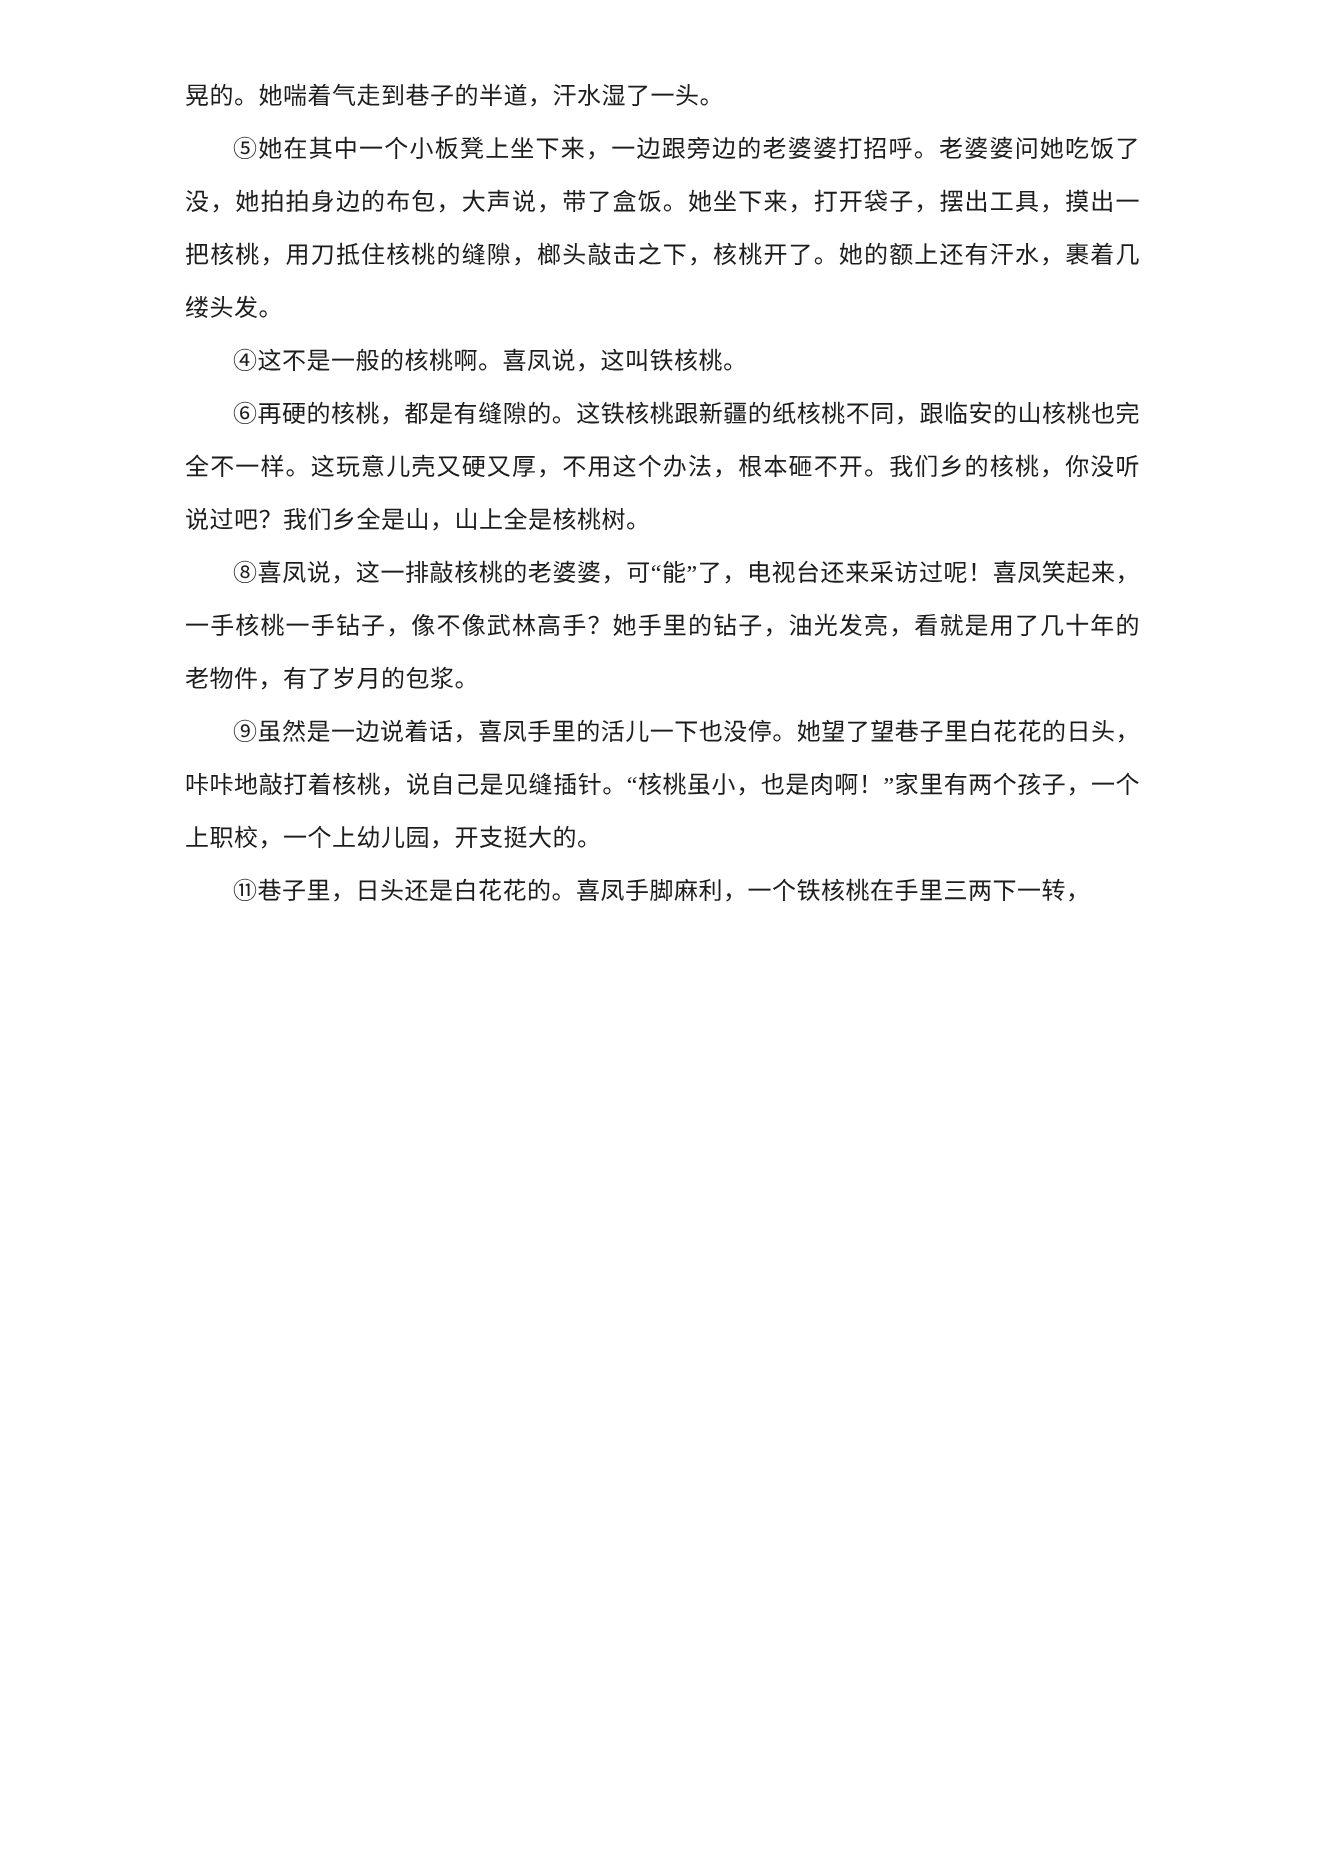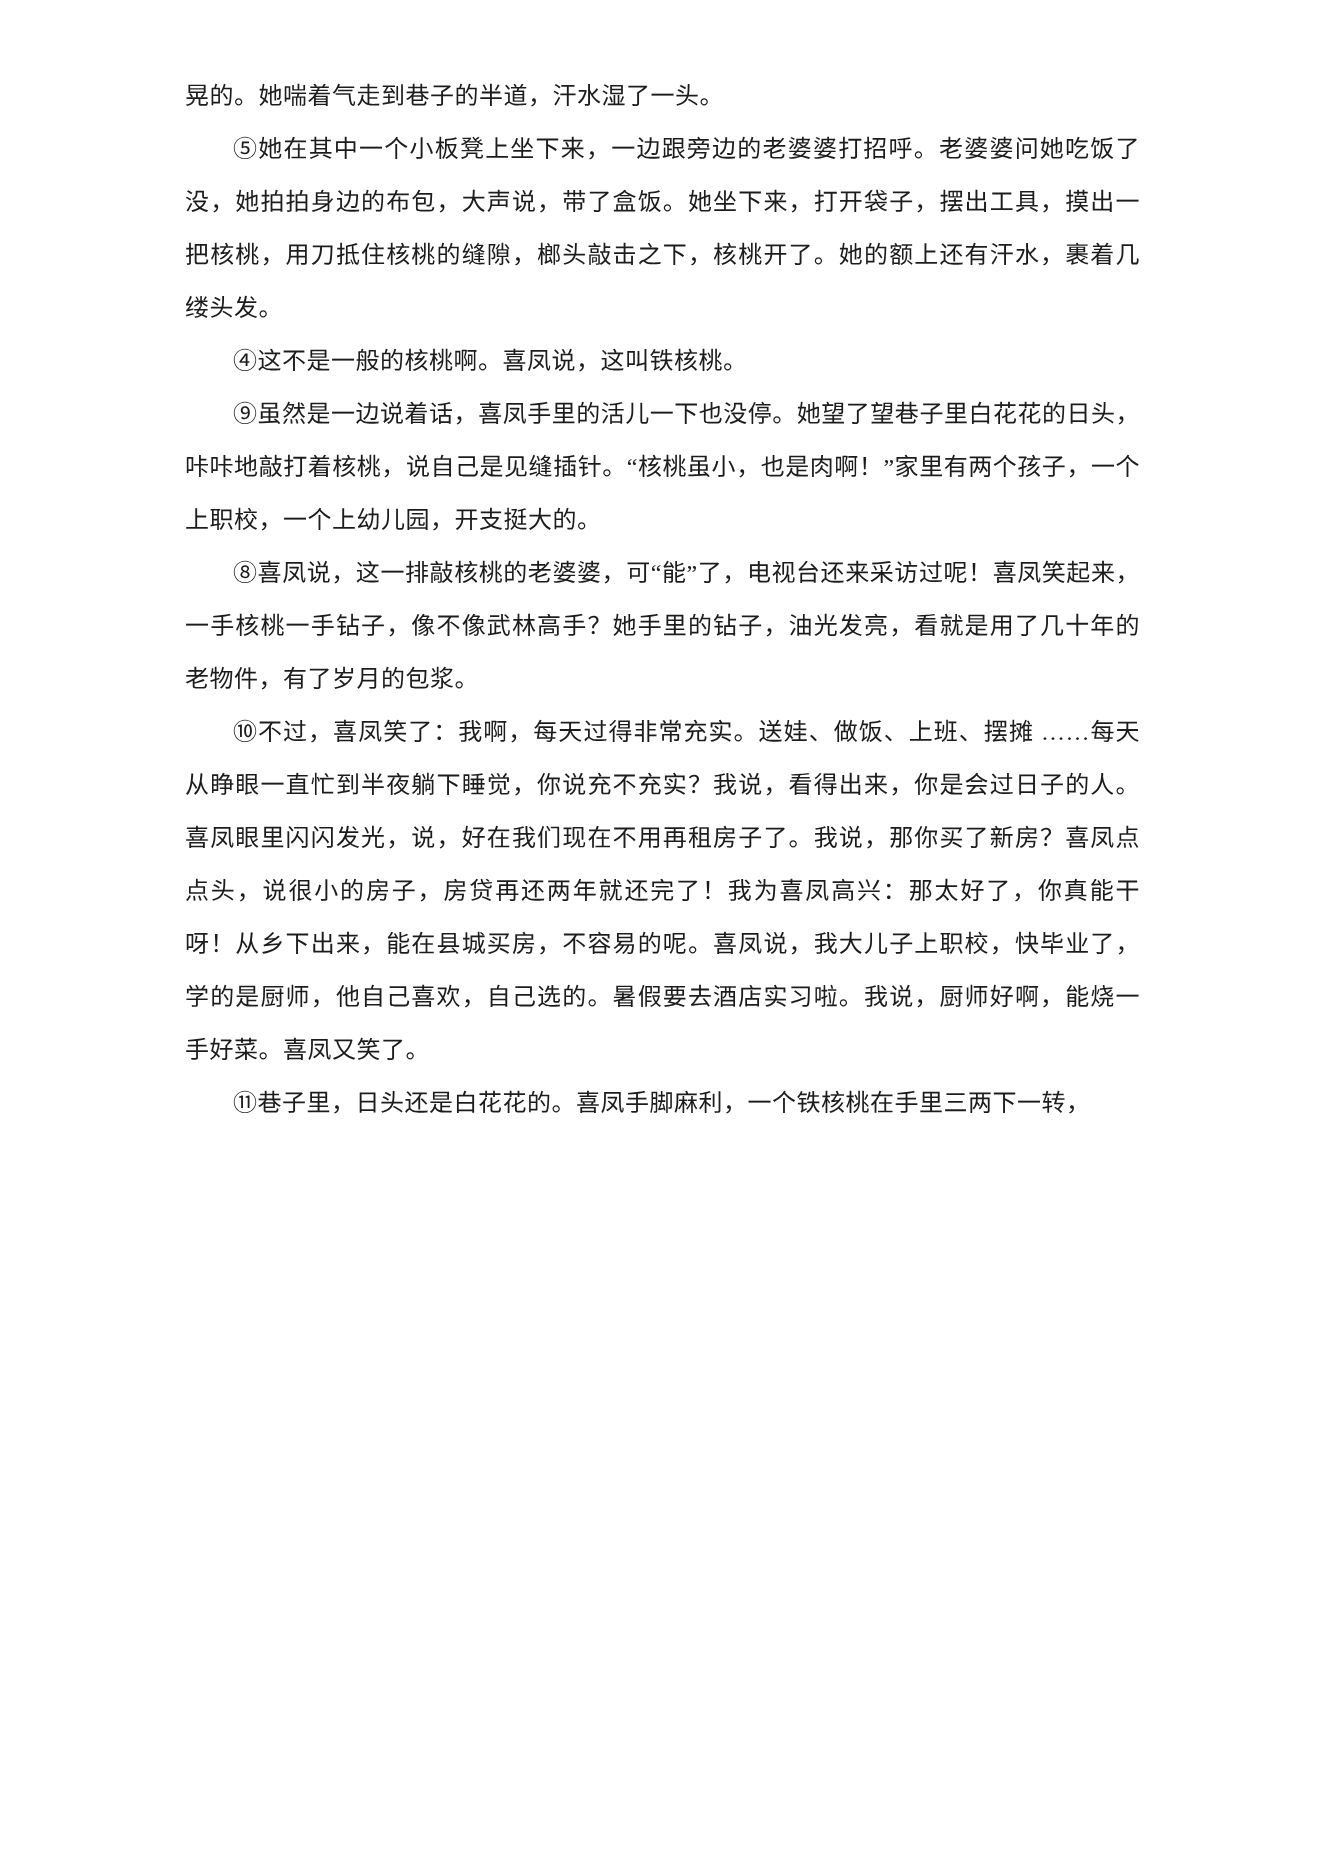"⑥再硬的核桃，都是有缝隙的。这铁核桃跟新疆的纸核桃不同，跟临安的山核桃也完全不一" p.indent { html: none -> <p>⑥再硬的核桃，都是有缝隙的。这铁核桃跟新疆的纸核桃不同，跟临安的山核桃也完全不一样。这玩意儿壳又硬又厚，不用这个办法，根本砸不开。我们乡的核桃，你没听说过吧？我们乡全是山，山上全是核桃树。</p> }
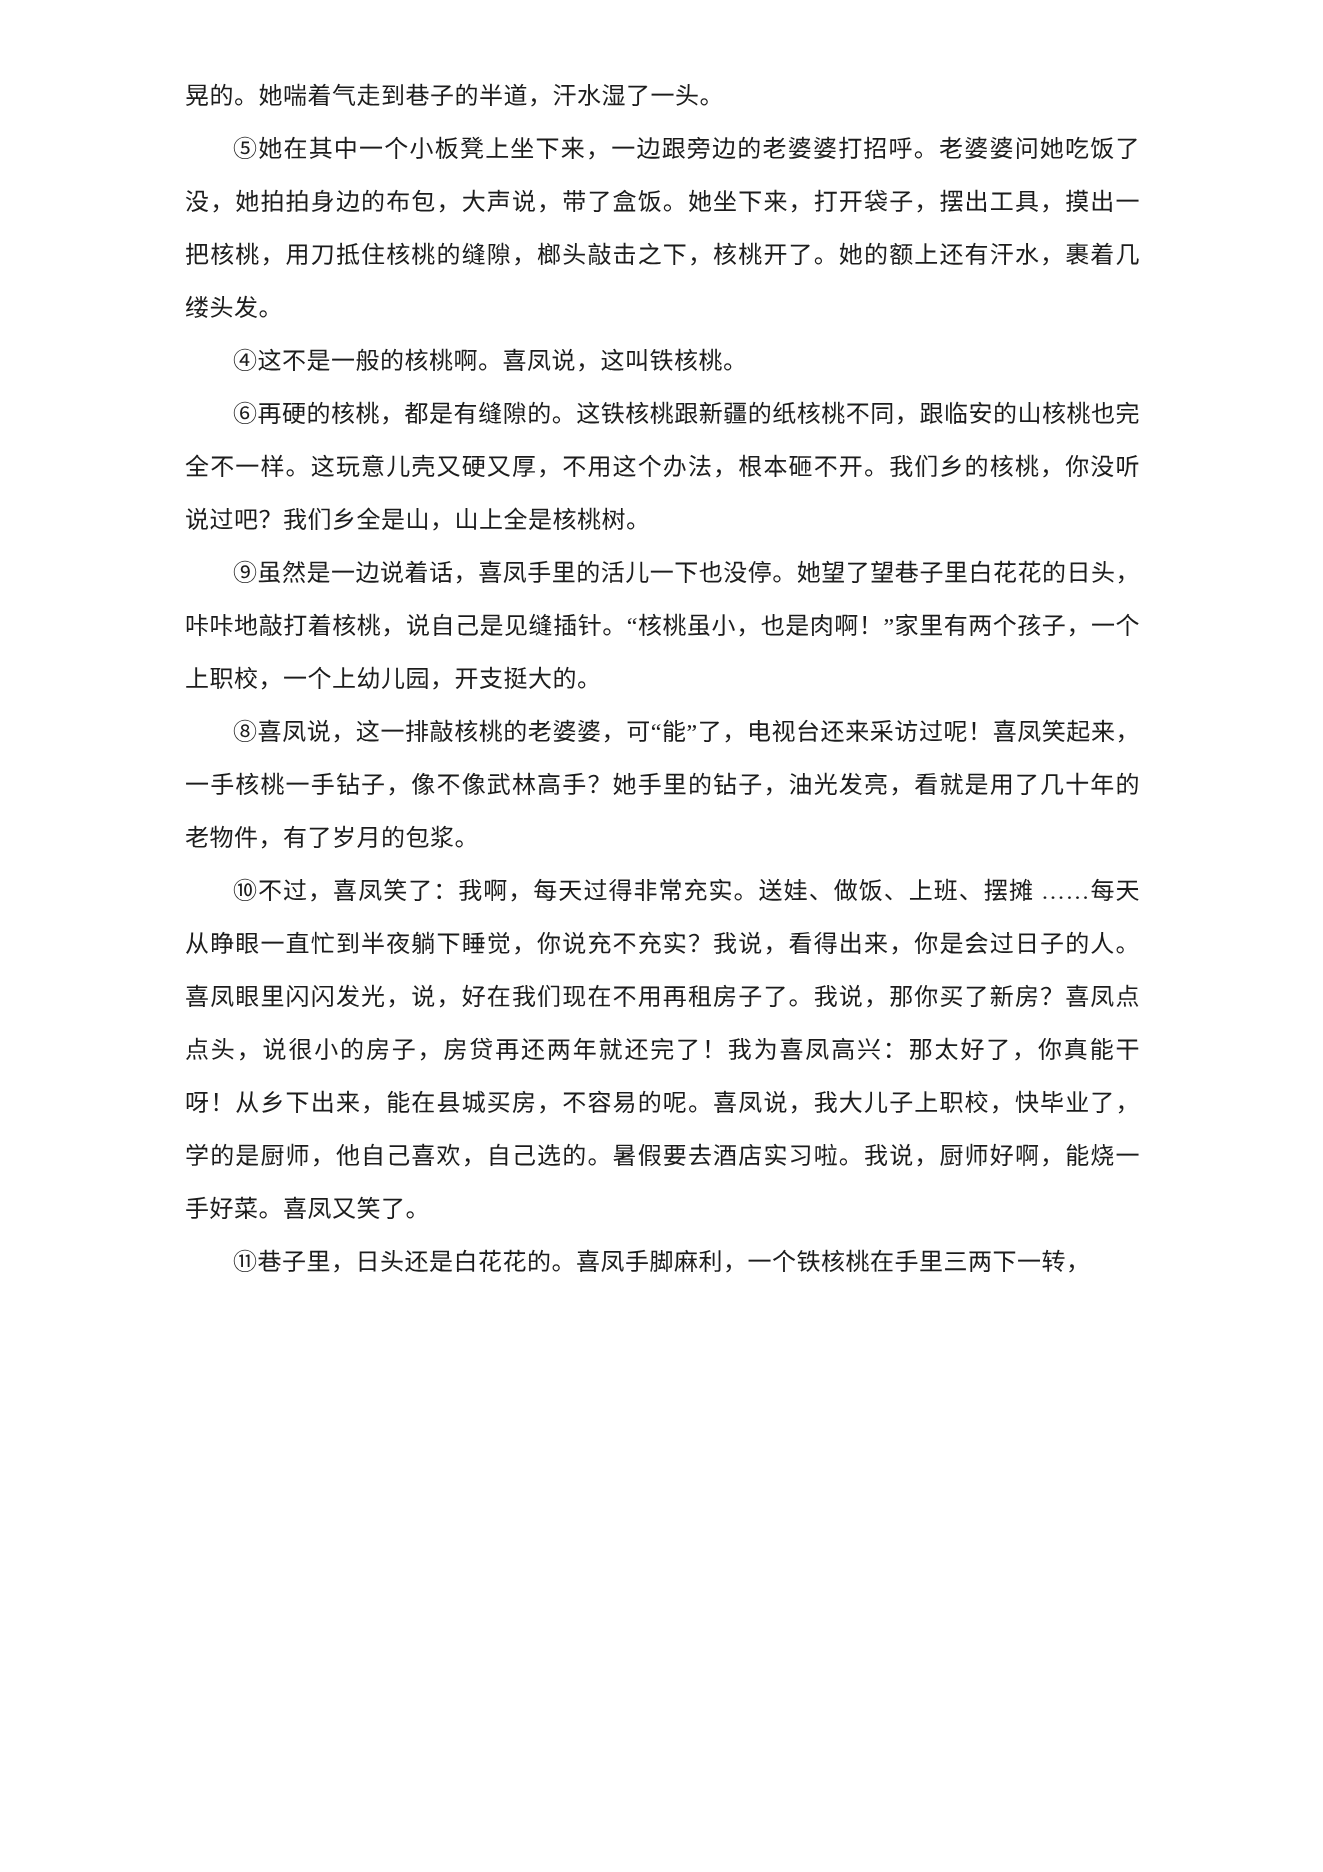"⑨虽然是一边说着话，喜凤手里的活儿一下也没停。她望了望巷子里白花花的日头，咔咔地" p.indent { order: before "⑧喜凤说，这一排敲核桃的老婆婆，可“能”了，电视台还来采访过呢！喜凤笑起来，一手" -> after "⑧喜凤说，这一排敲核桃的老婆婆，可“能”了，电视台还来采访过呢！喜凤笑起来，一手" }
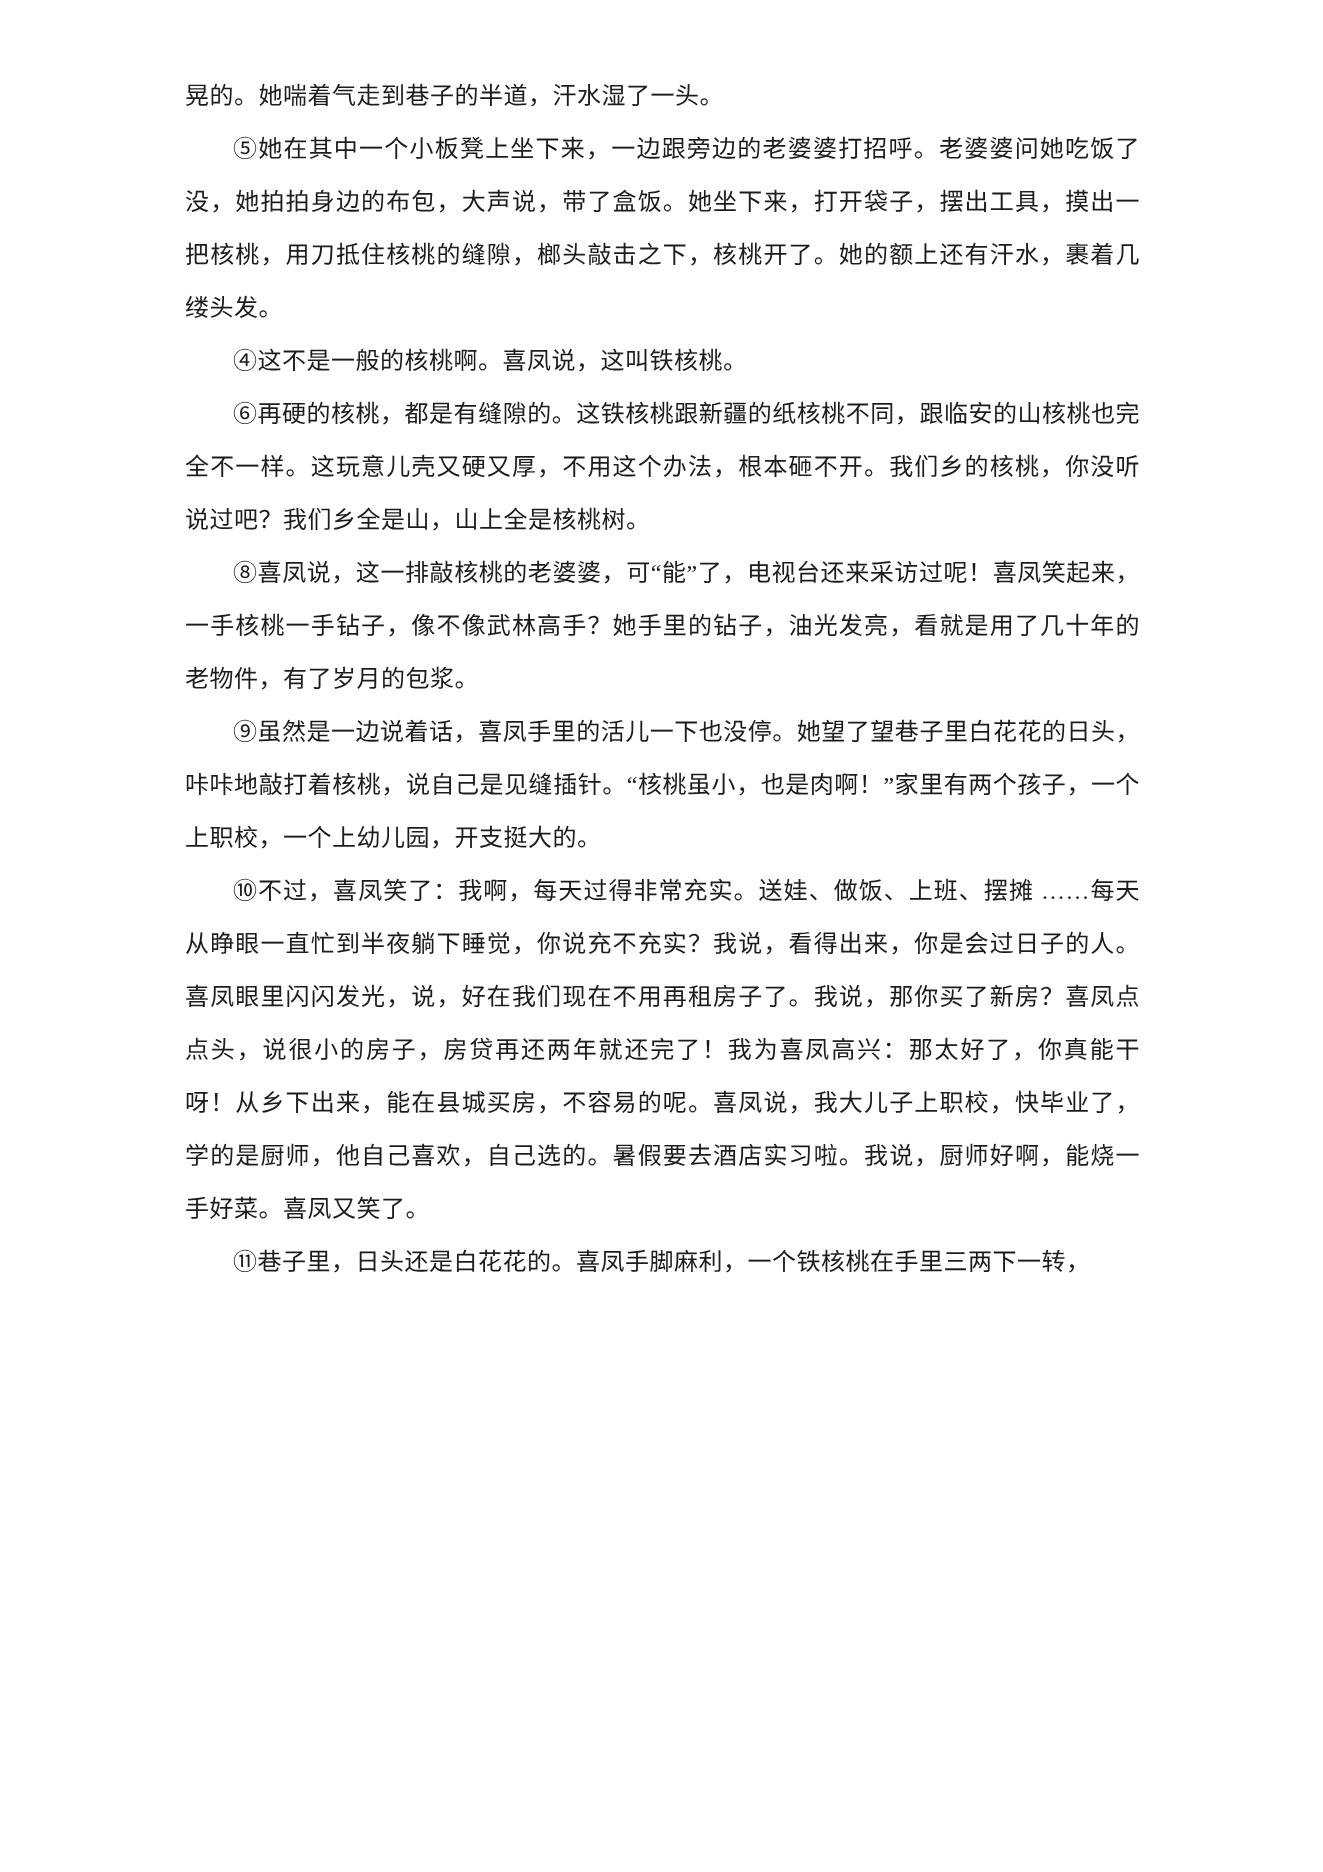"⑩不过，喜凤笑了：我啊，每天过得非常充实。送娃、做饭、上班、摆摊" p.indent { html: <p>⑩不过，喜凤笑了：我啊，每天过得非常充实。送娃、做饭、上班、摆摊 ……每天从睁眼一直忙到半夜躺下睡觉，你说充不充实？我说，看得出来，你是会过日子的人。喜凤眼里闪闪发光，说，好在我们现在不用再租房子了。我说，那你买了新房？喜凤点点头，说很小的房子，房贷再还两年就还完了！我为喜凤高兴：那太好了，你真能干呀！从乡下出来，能在县城买房，不容易的呢。喜凤说，我大儿子上职校，快毕业了，学的是厨师，他自己喜欢，自己选的。暑假要去酒店实习啦。我说，厨师好啊，能烧一手好菜。喜凤又笑了。</p> -> none }
